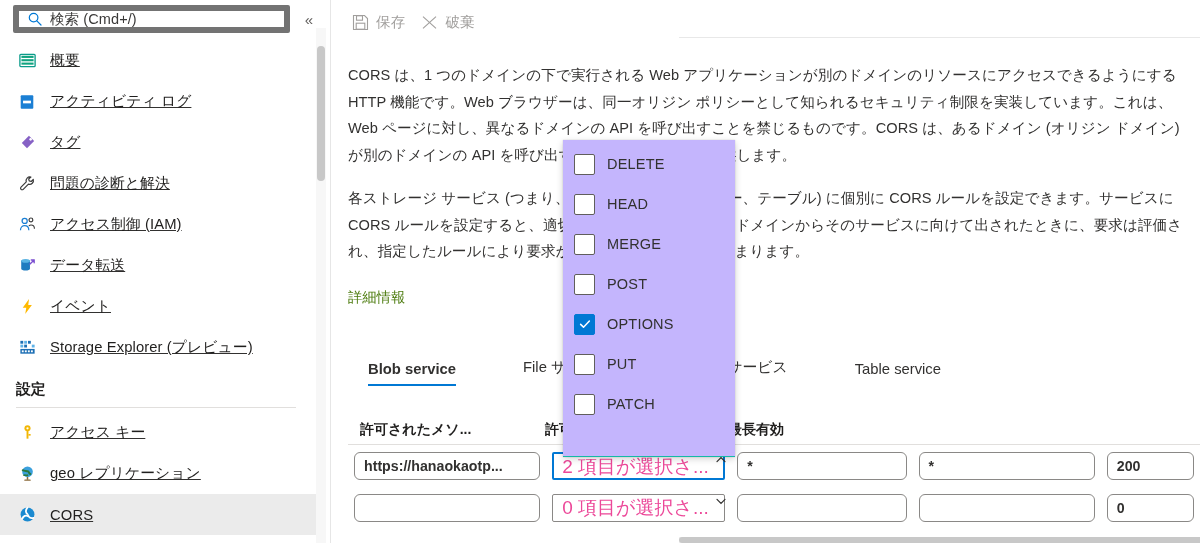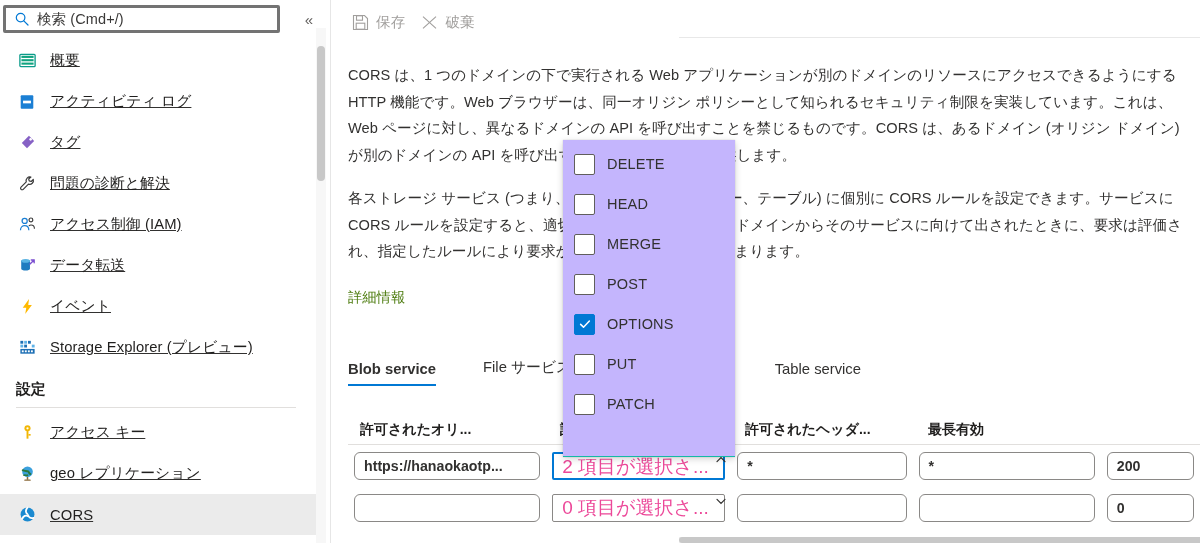"検索 (Cmd+/)" .search-box { border: 3px solid #737373 -> 6px solid #737373; left: 3px -> 13px }
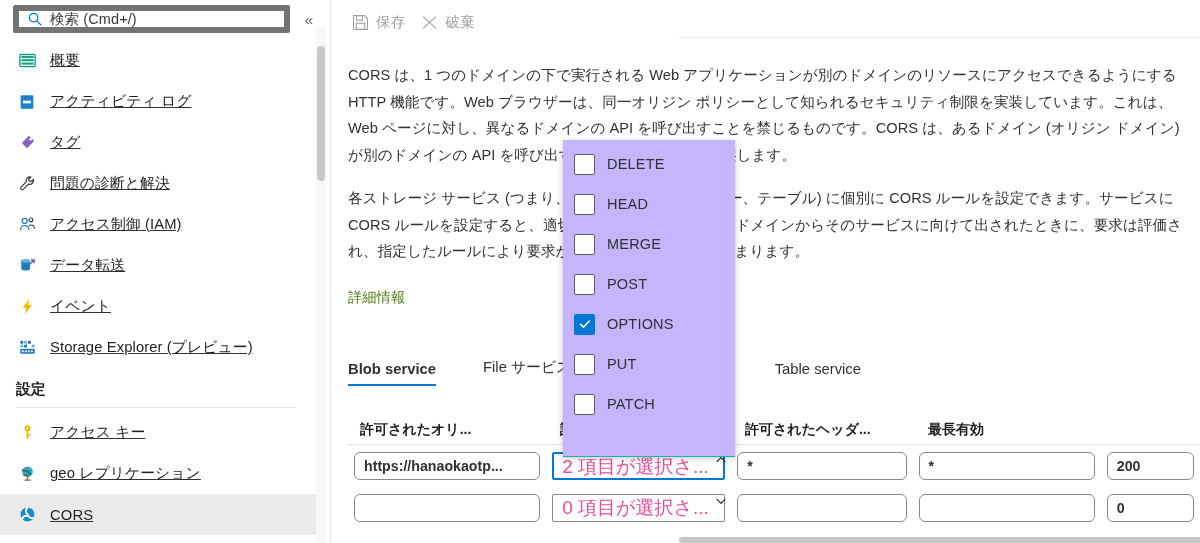"Blob service" .tab { margin-left: none -> 20px }
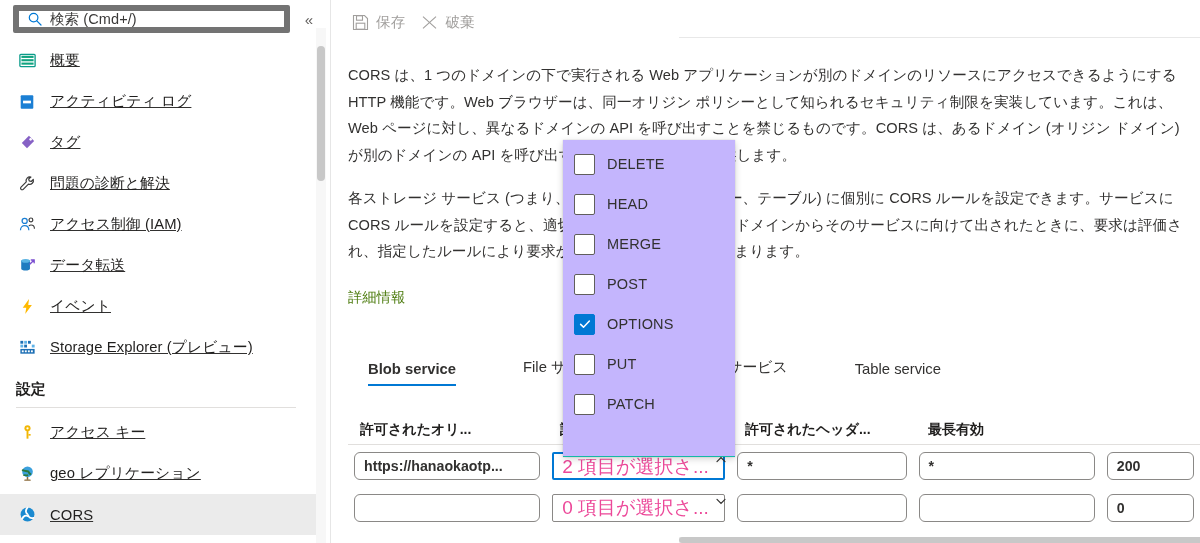"許可されたオリ..." div.th { html: <div>許可されたオリ...</div> -> none }
